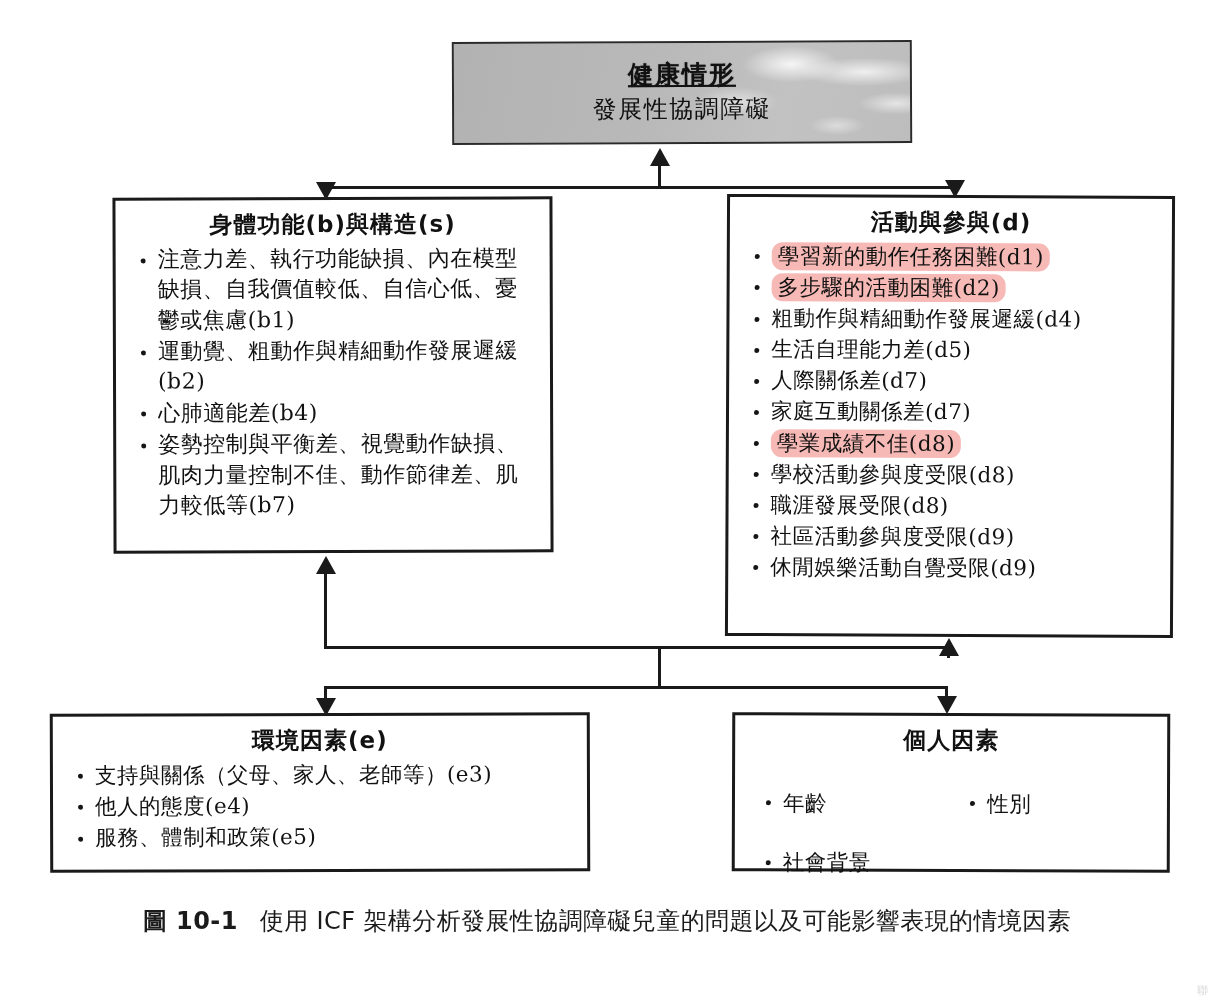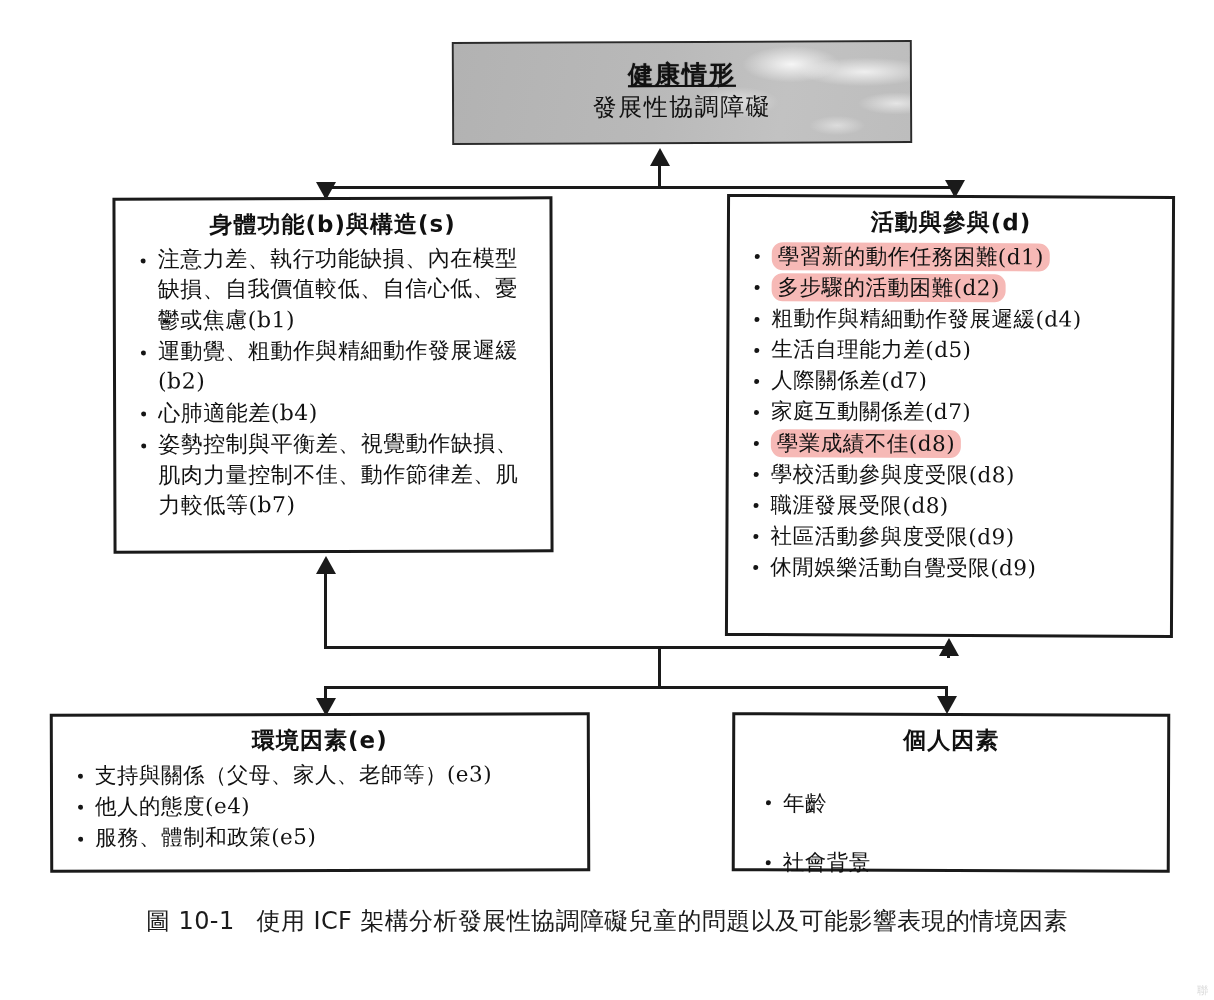"發展性協調障礙" #health-box .ht-sub { font-family: Liberation Mono, monospace -> Liberation Sans, sans-serif }
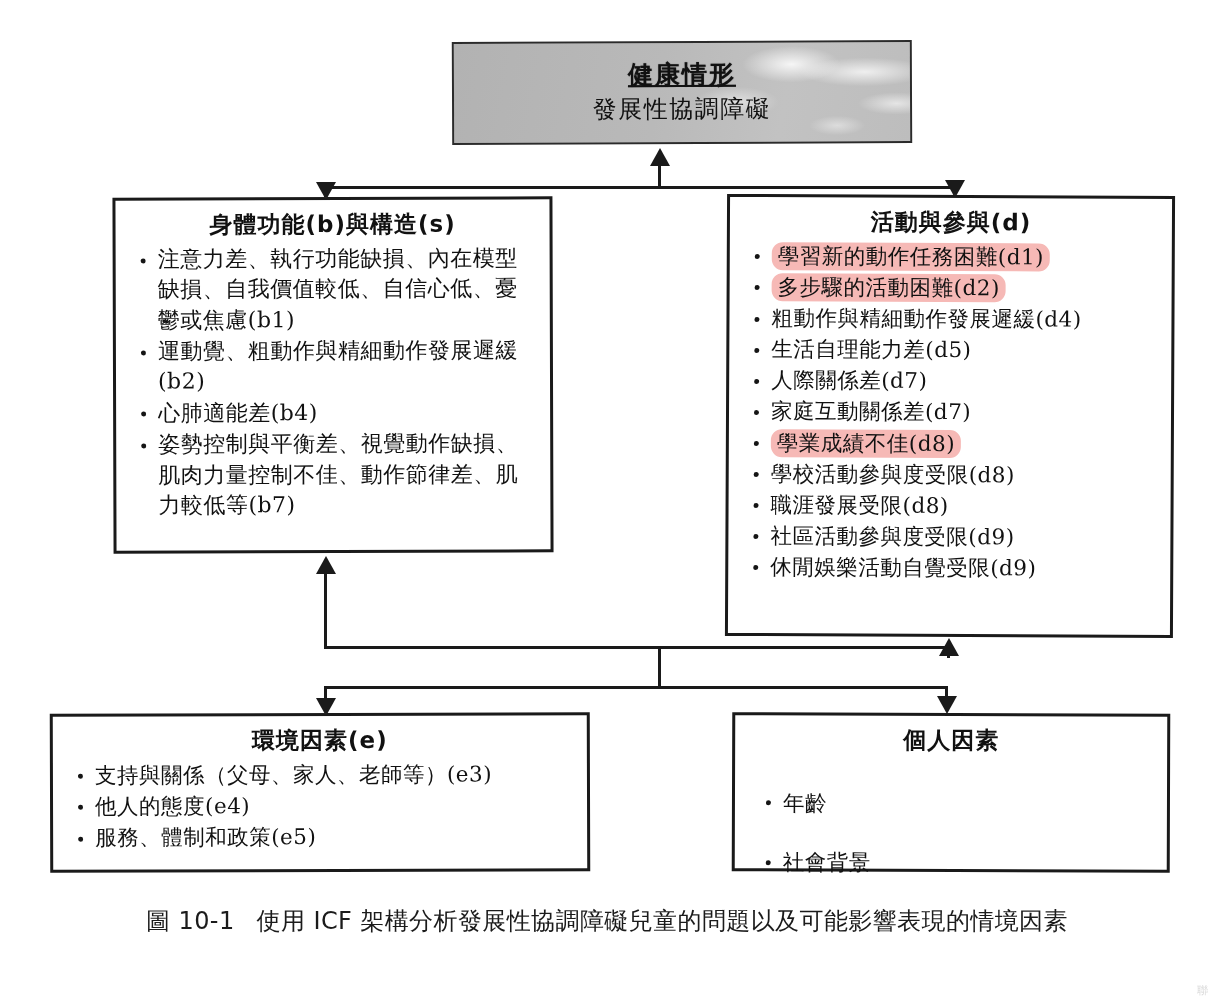"性別" li { html: none -> <li>性別</li> }
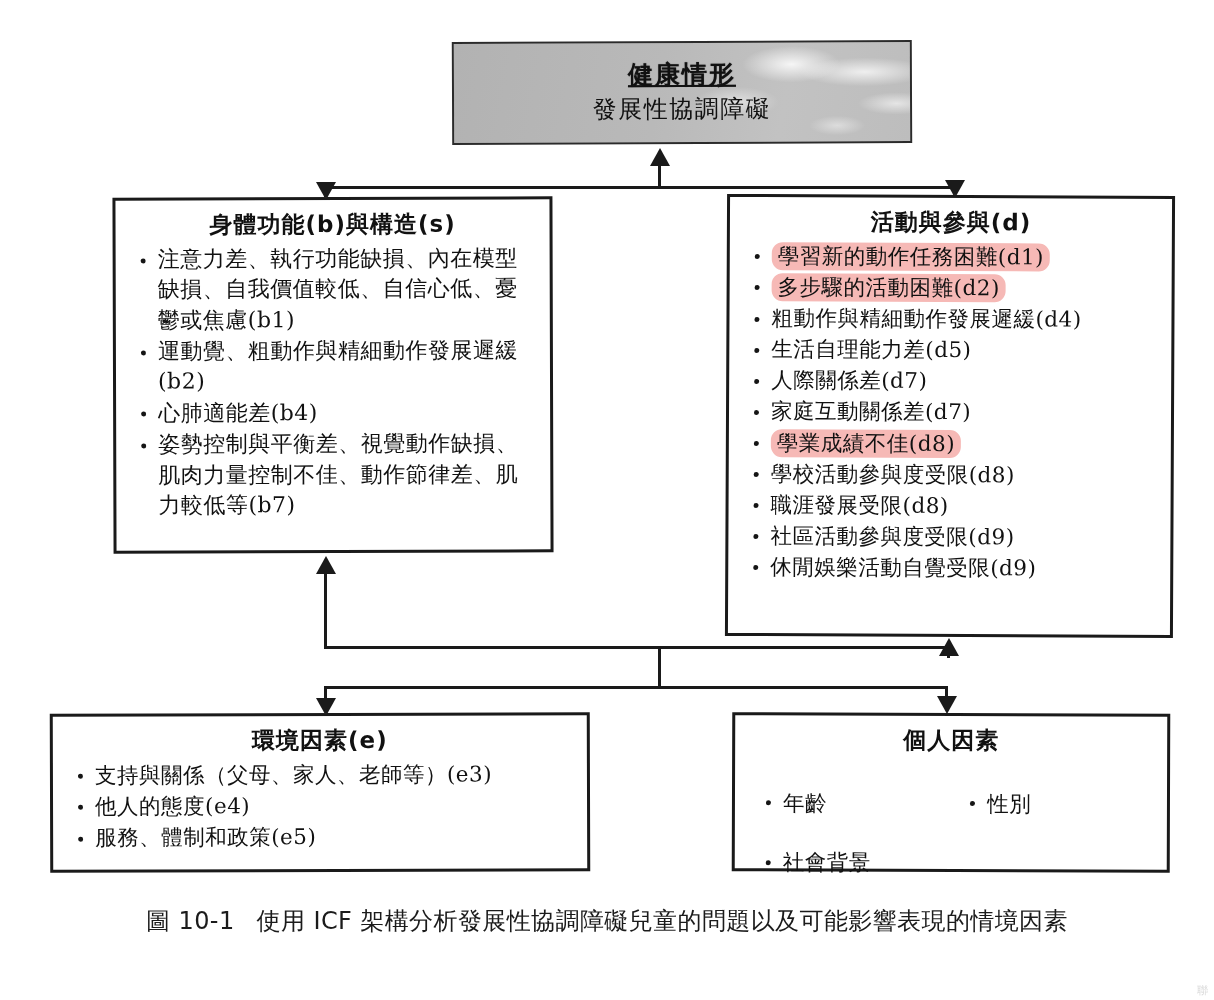"圖 10-1" #caption .cap-num { font-weight: normal -> bold }
